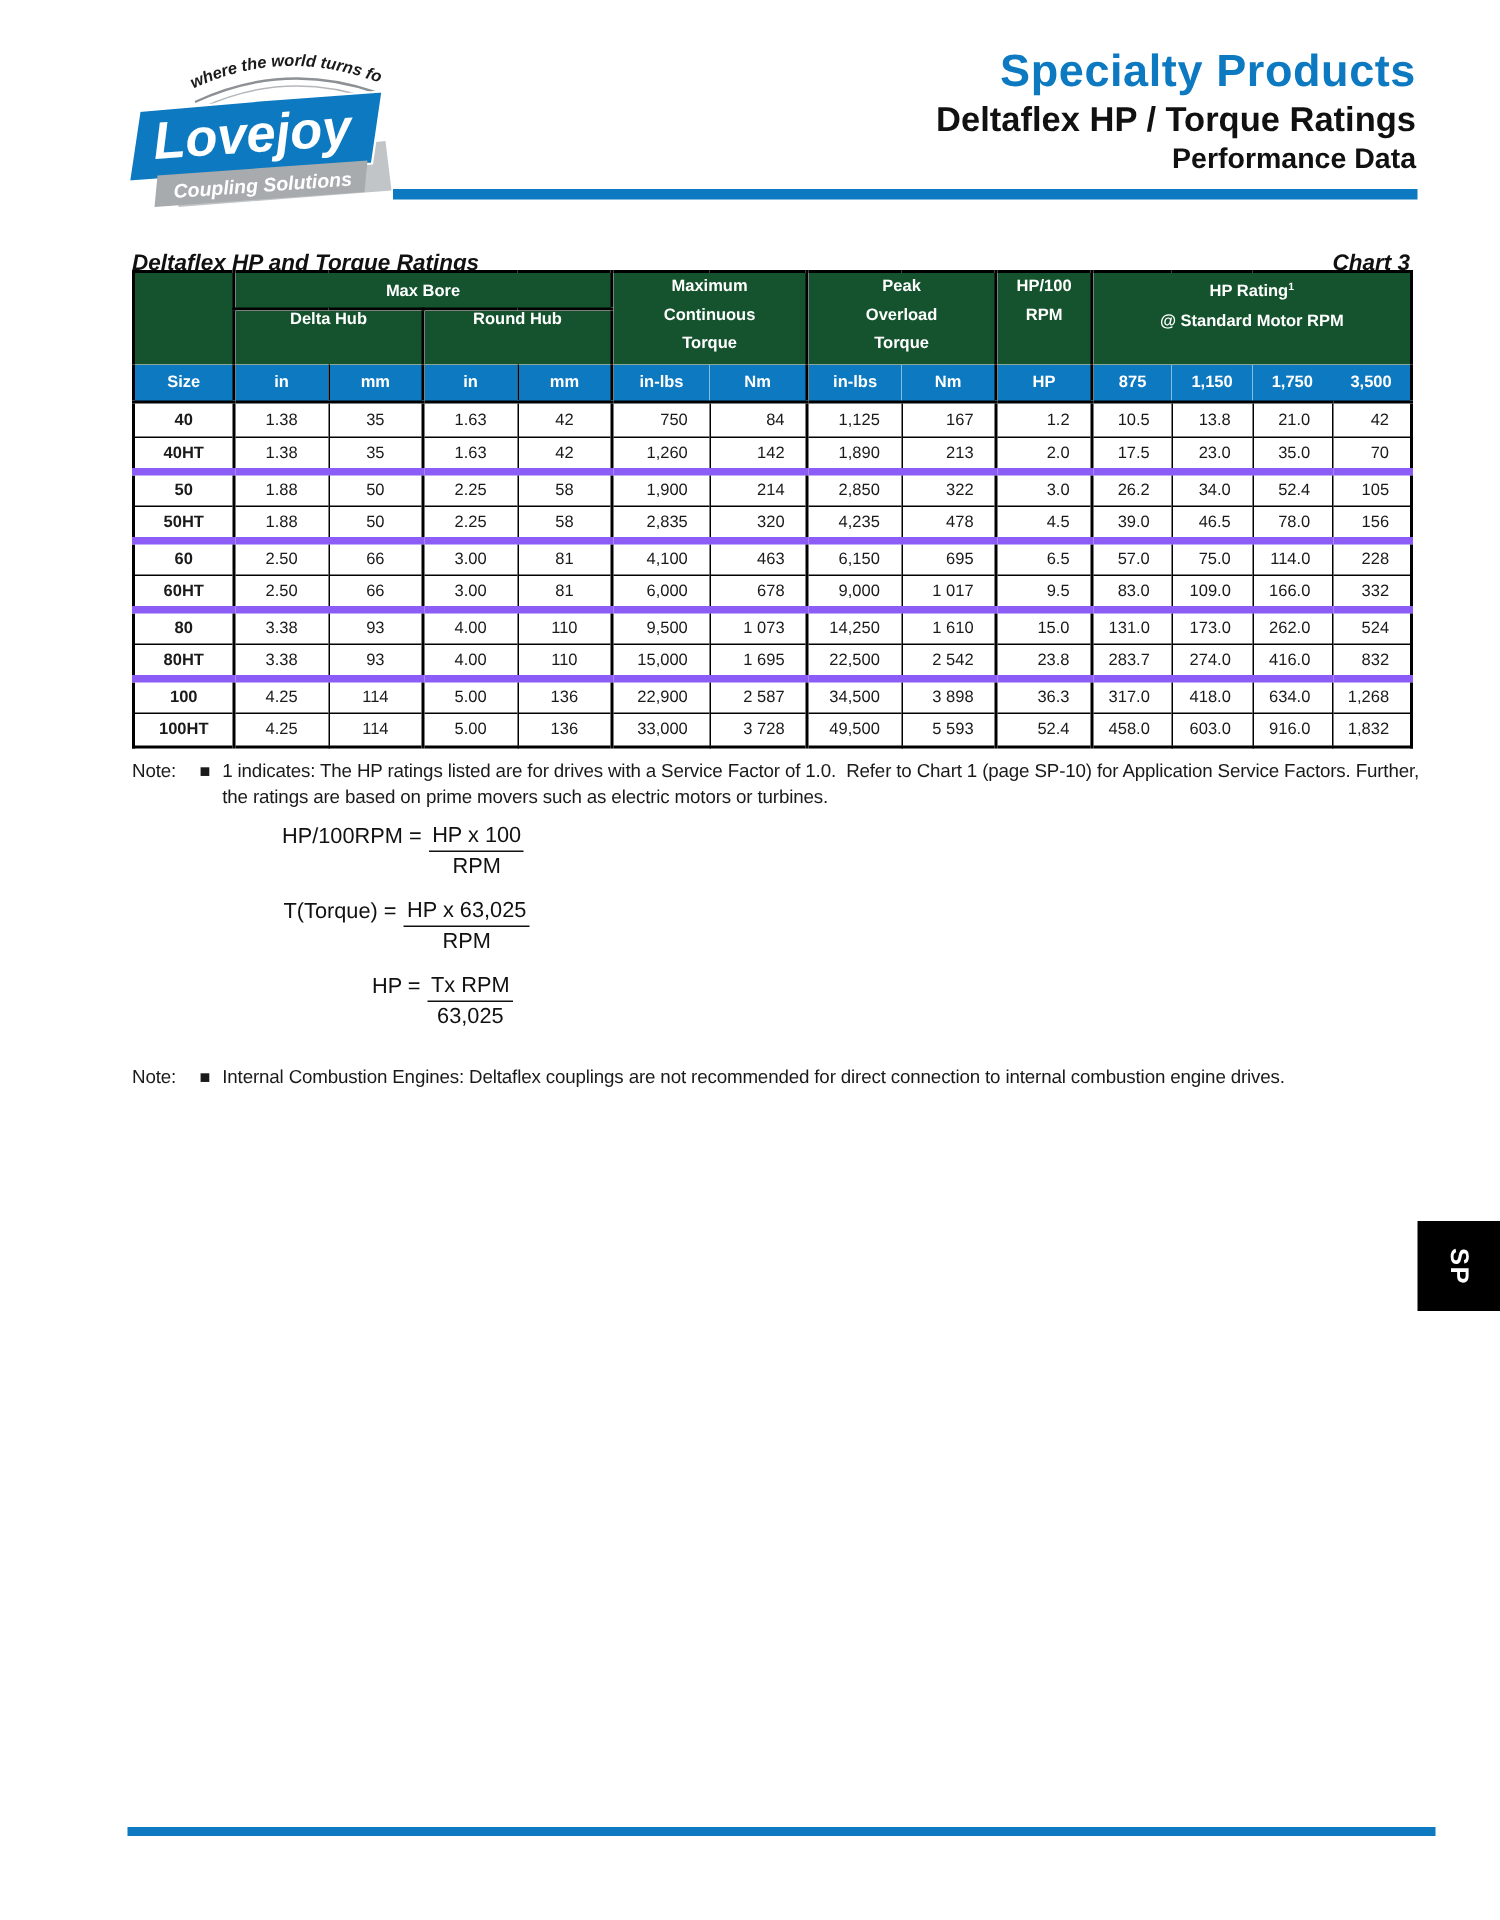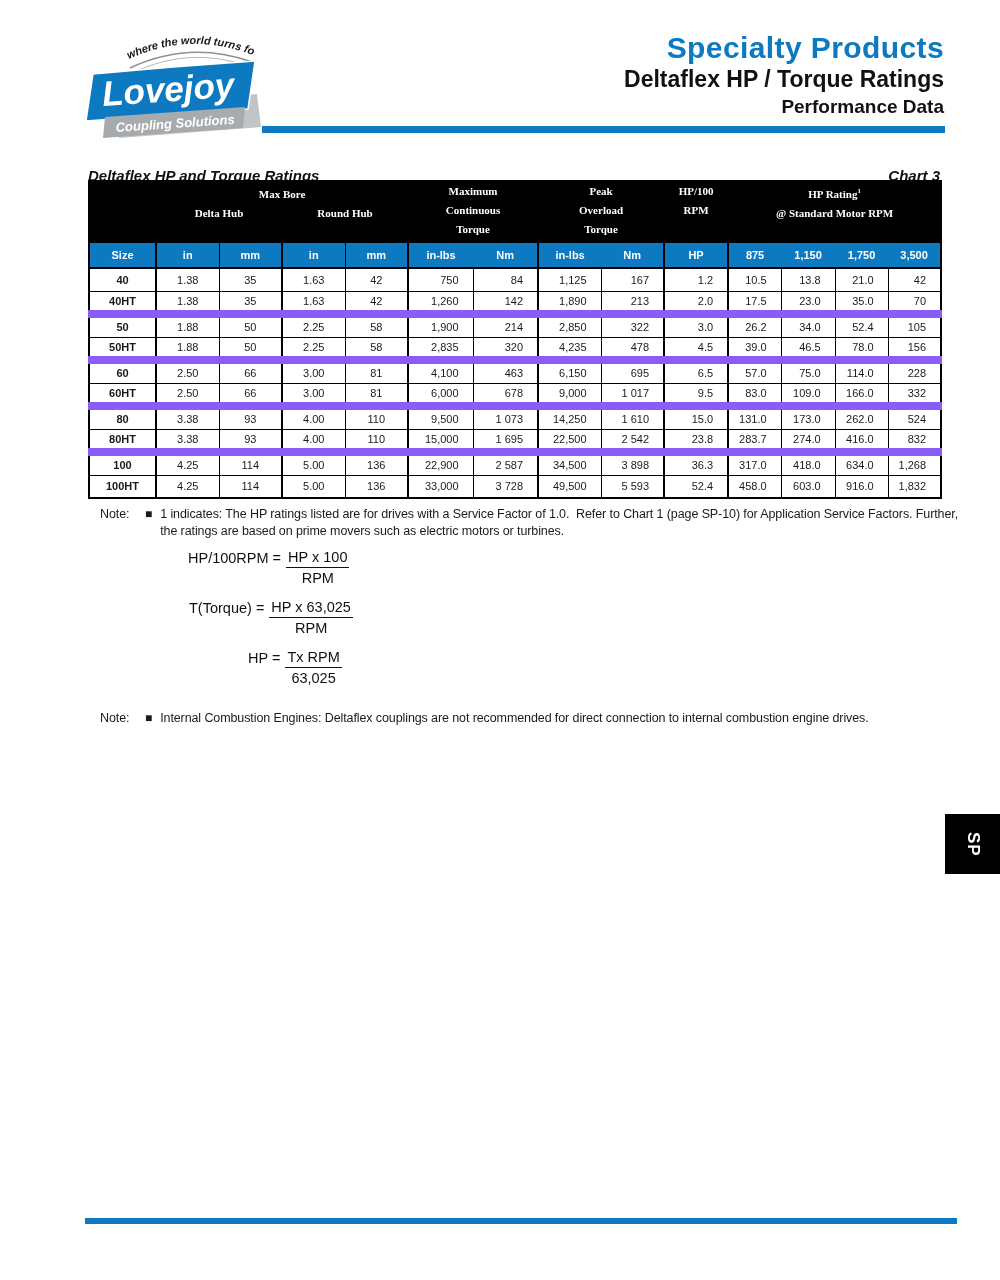"Max Bore" .ratings thead th { background: #000000 -> #14532d; font-family: Liberation Serif, serif -> none }
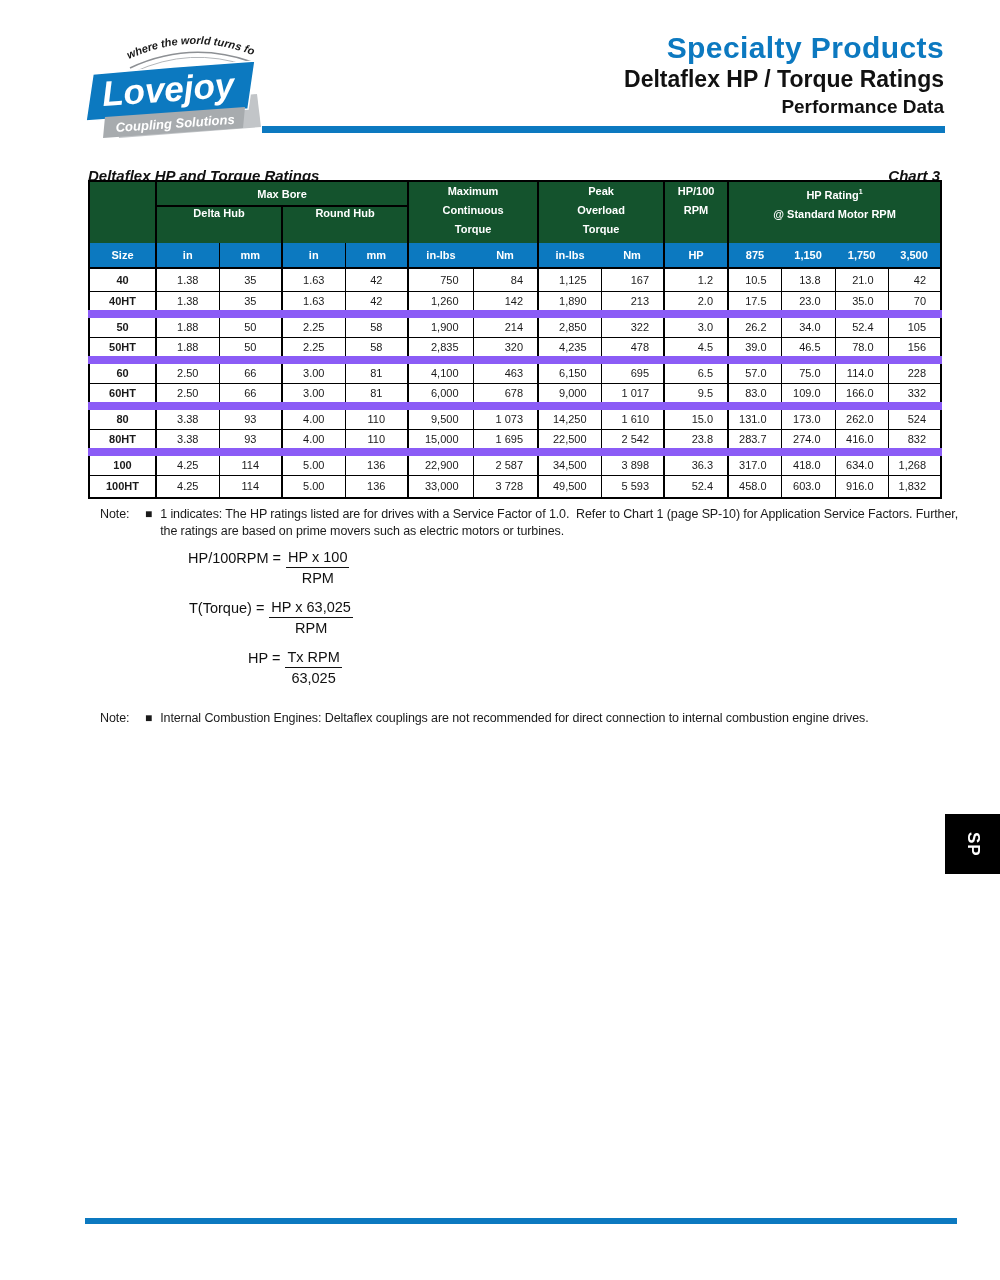"40HT" .ratings tbody tr.group-end td { border-bottom: 8px solid #8b5cf6 -> 5px solid #8b5cf6 }
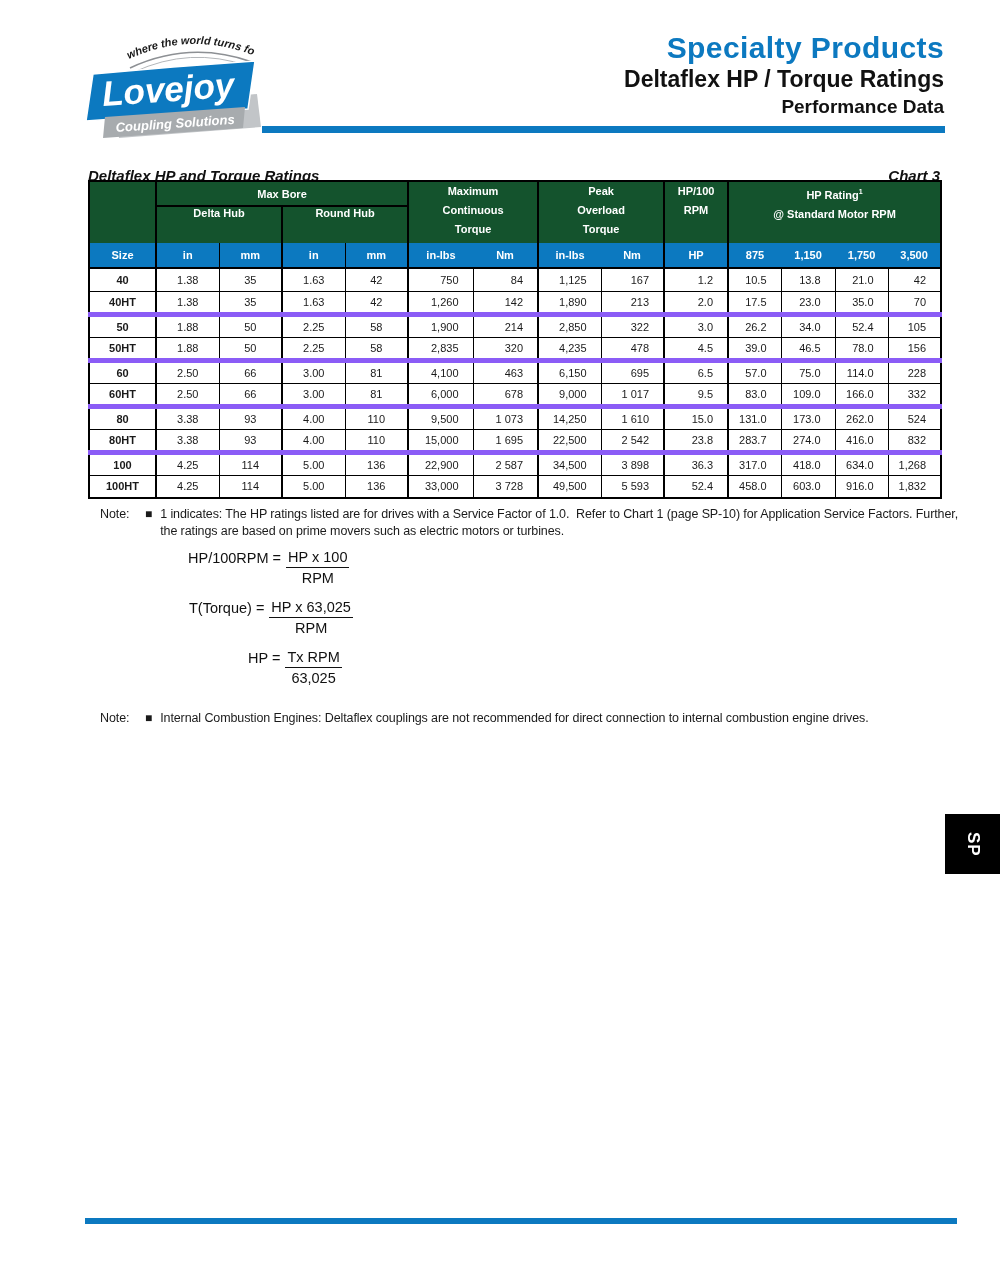"Note:" .note { margin-left: 12px -> none }
